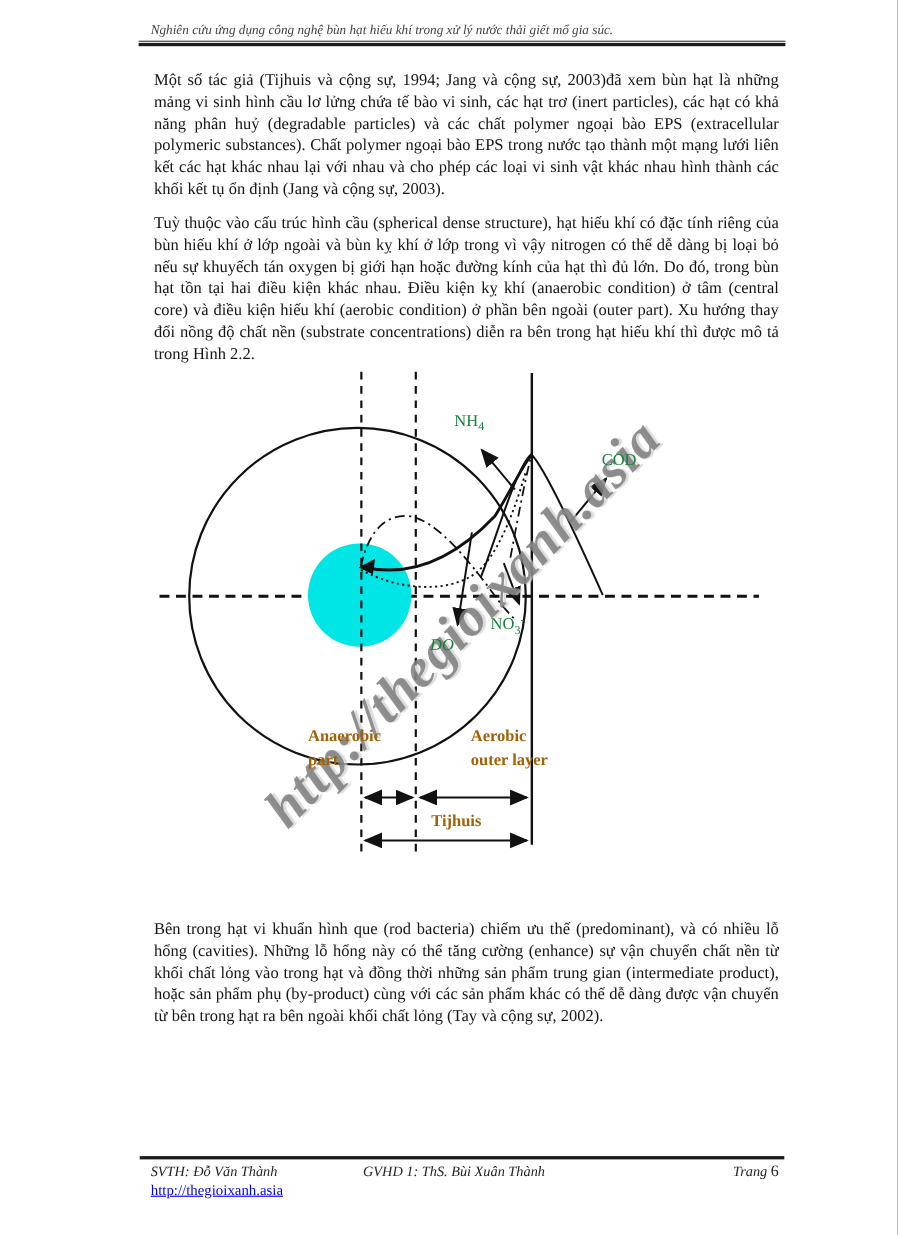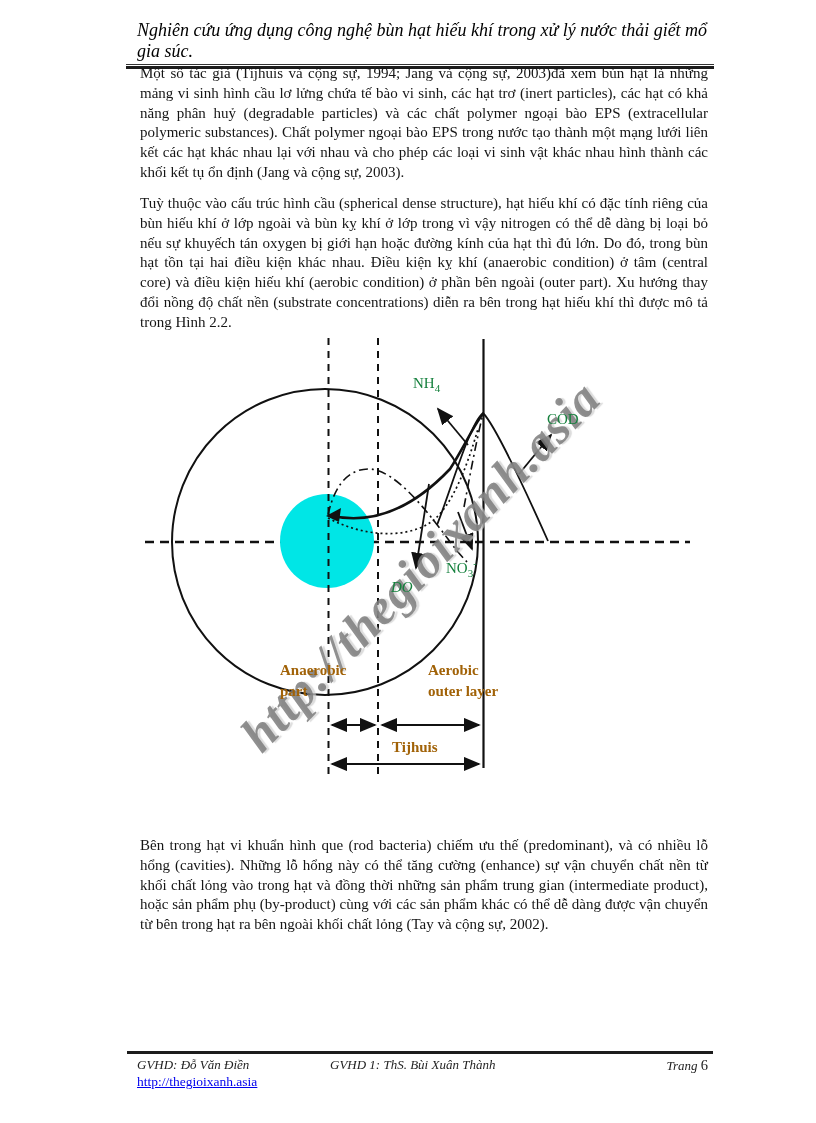"Nghiên cứu ứng dụng công" .header-text { color: #000000 -> #404040; font-size: 18px -> 12px }
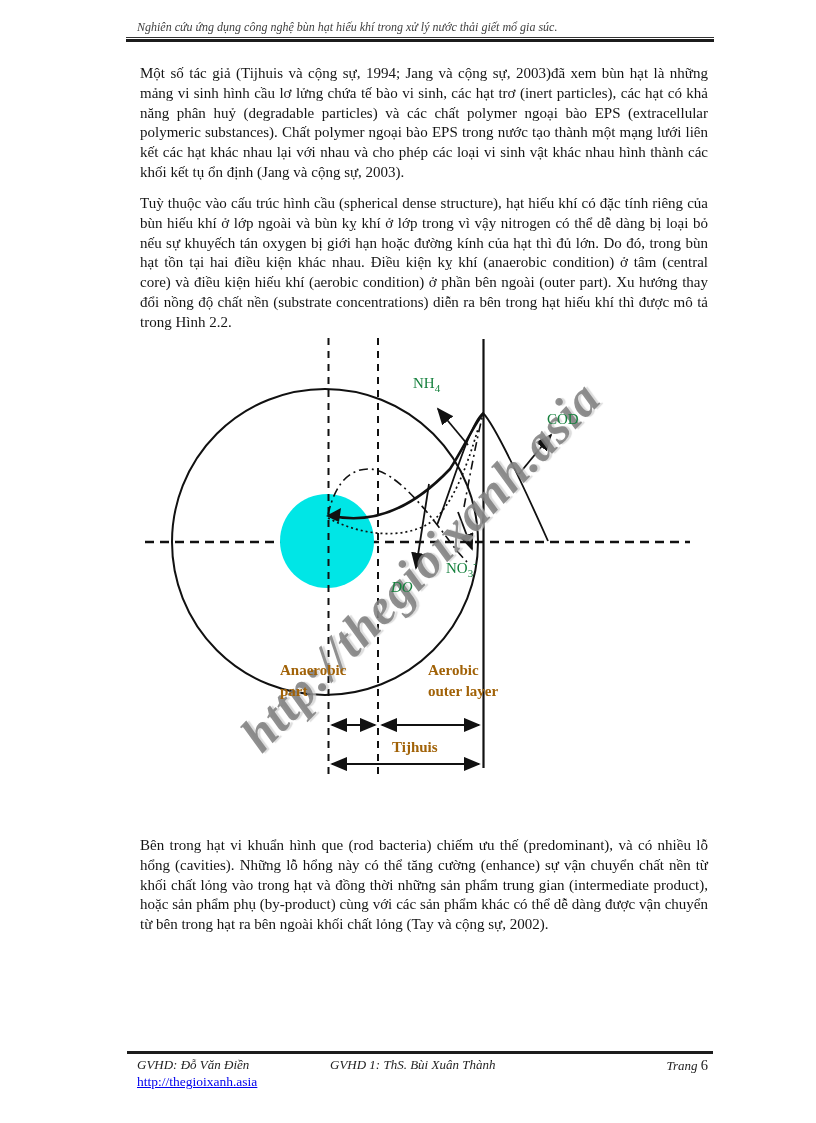"GVHD: Đỗ Văn Điền" span.footer-svth { text: GVHD: Đỗ Văn Điền -> SVTH: Đỗ Văn Thành }
